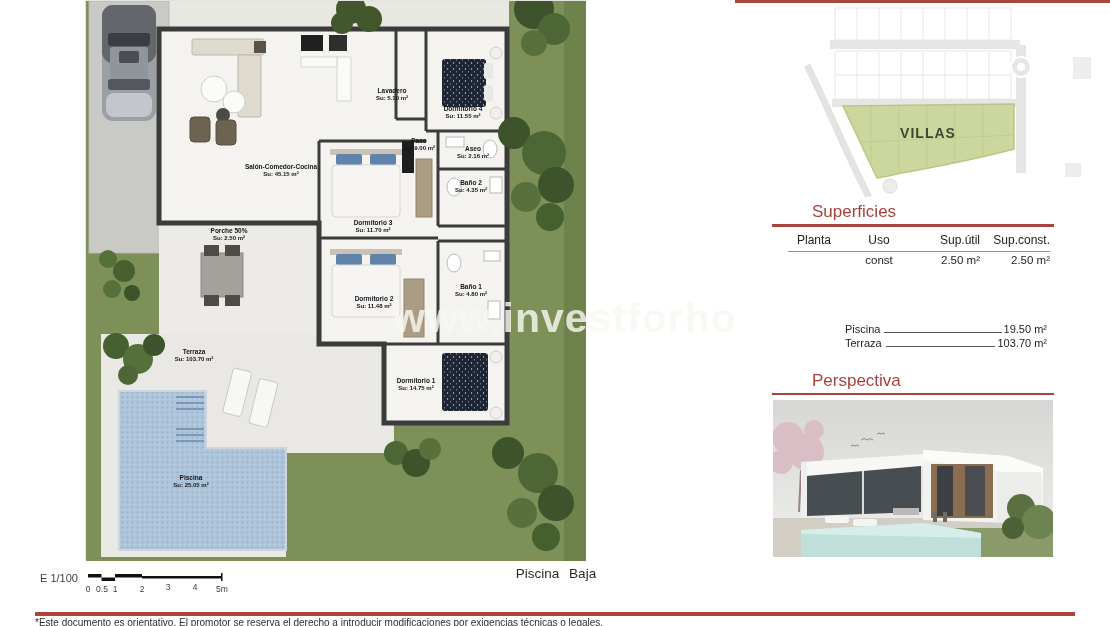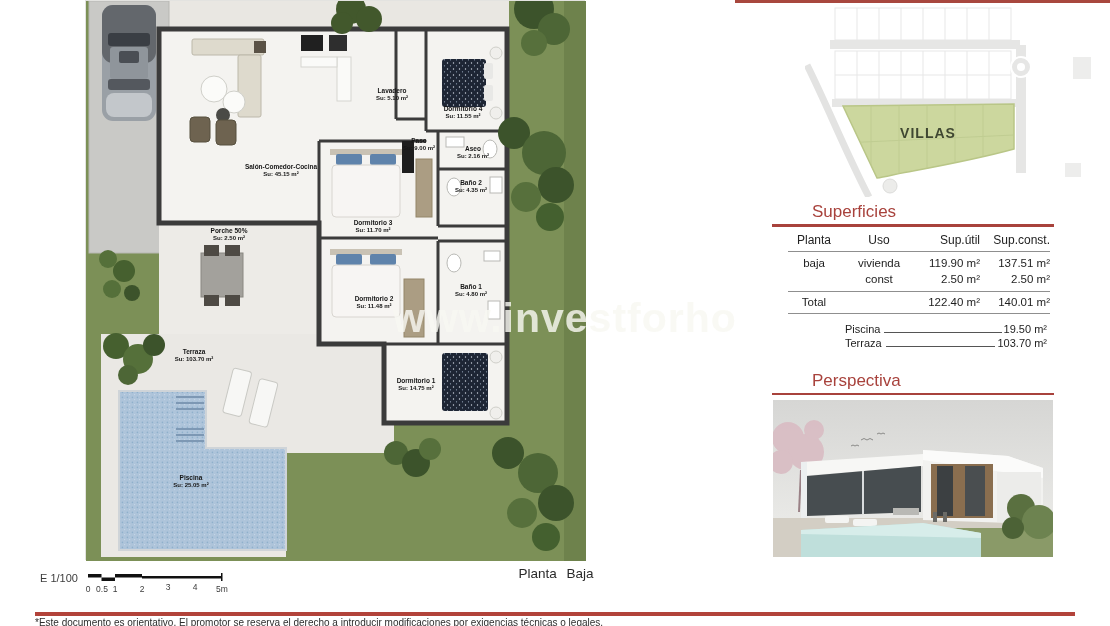"baja" div.trow { html: <div> <span>baja</span> <span>vivienda</span> <span>119.90 m²</span> <span>137.51 m²</span> </div> -> none }
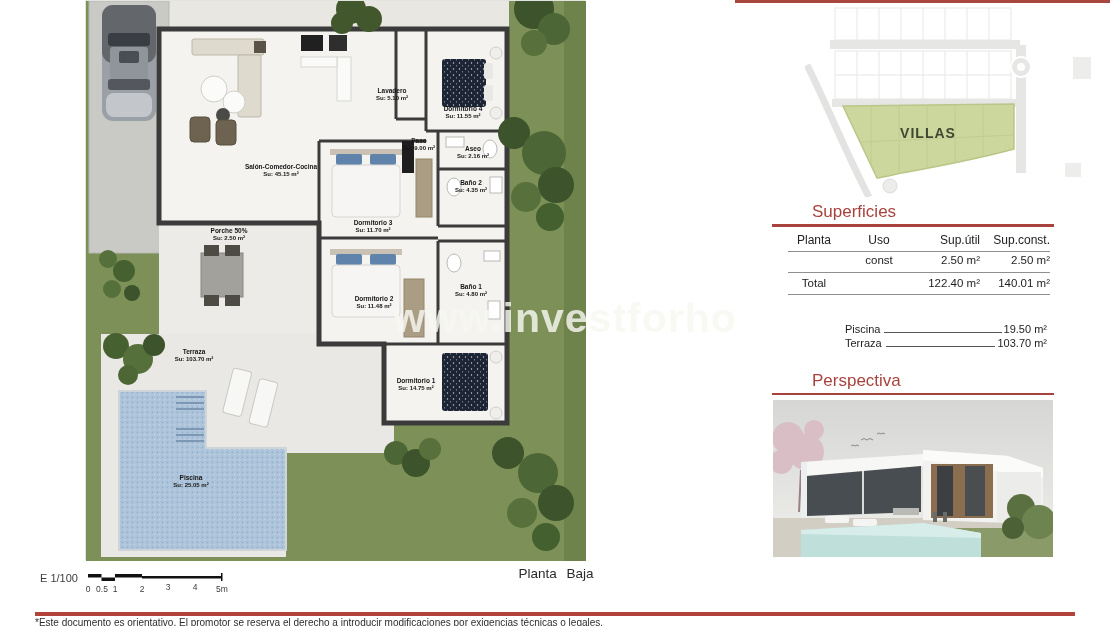"Total" div.trow { html: <div> <span>Total</span> <span></span> <span>122.40 m²</span> <span>140.01 m²</span> </div> -> none }
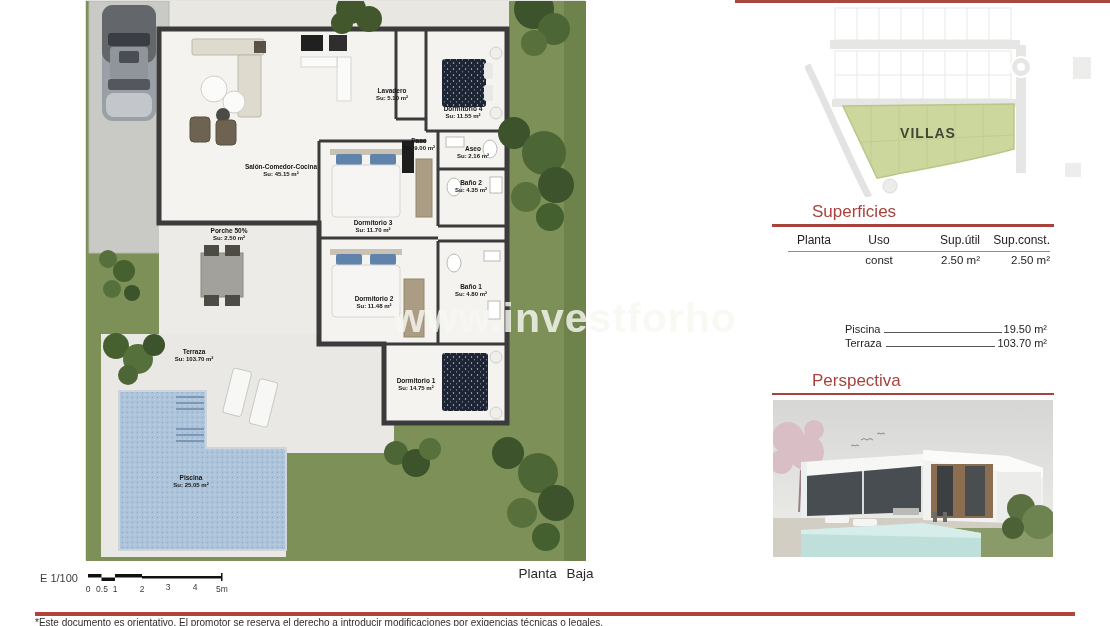"Planta Baja" div.abs { text: Planta -> Piscina }
